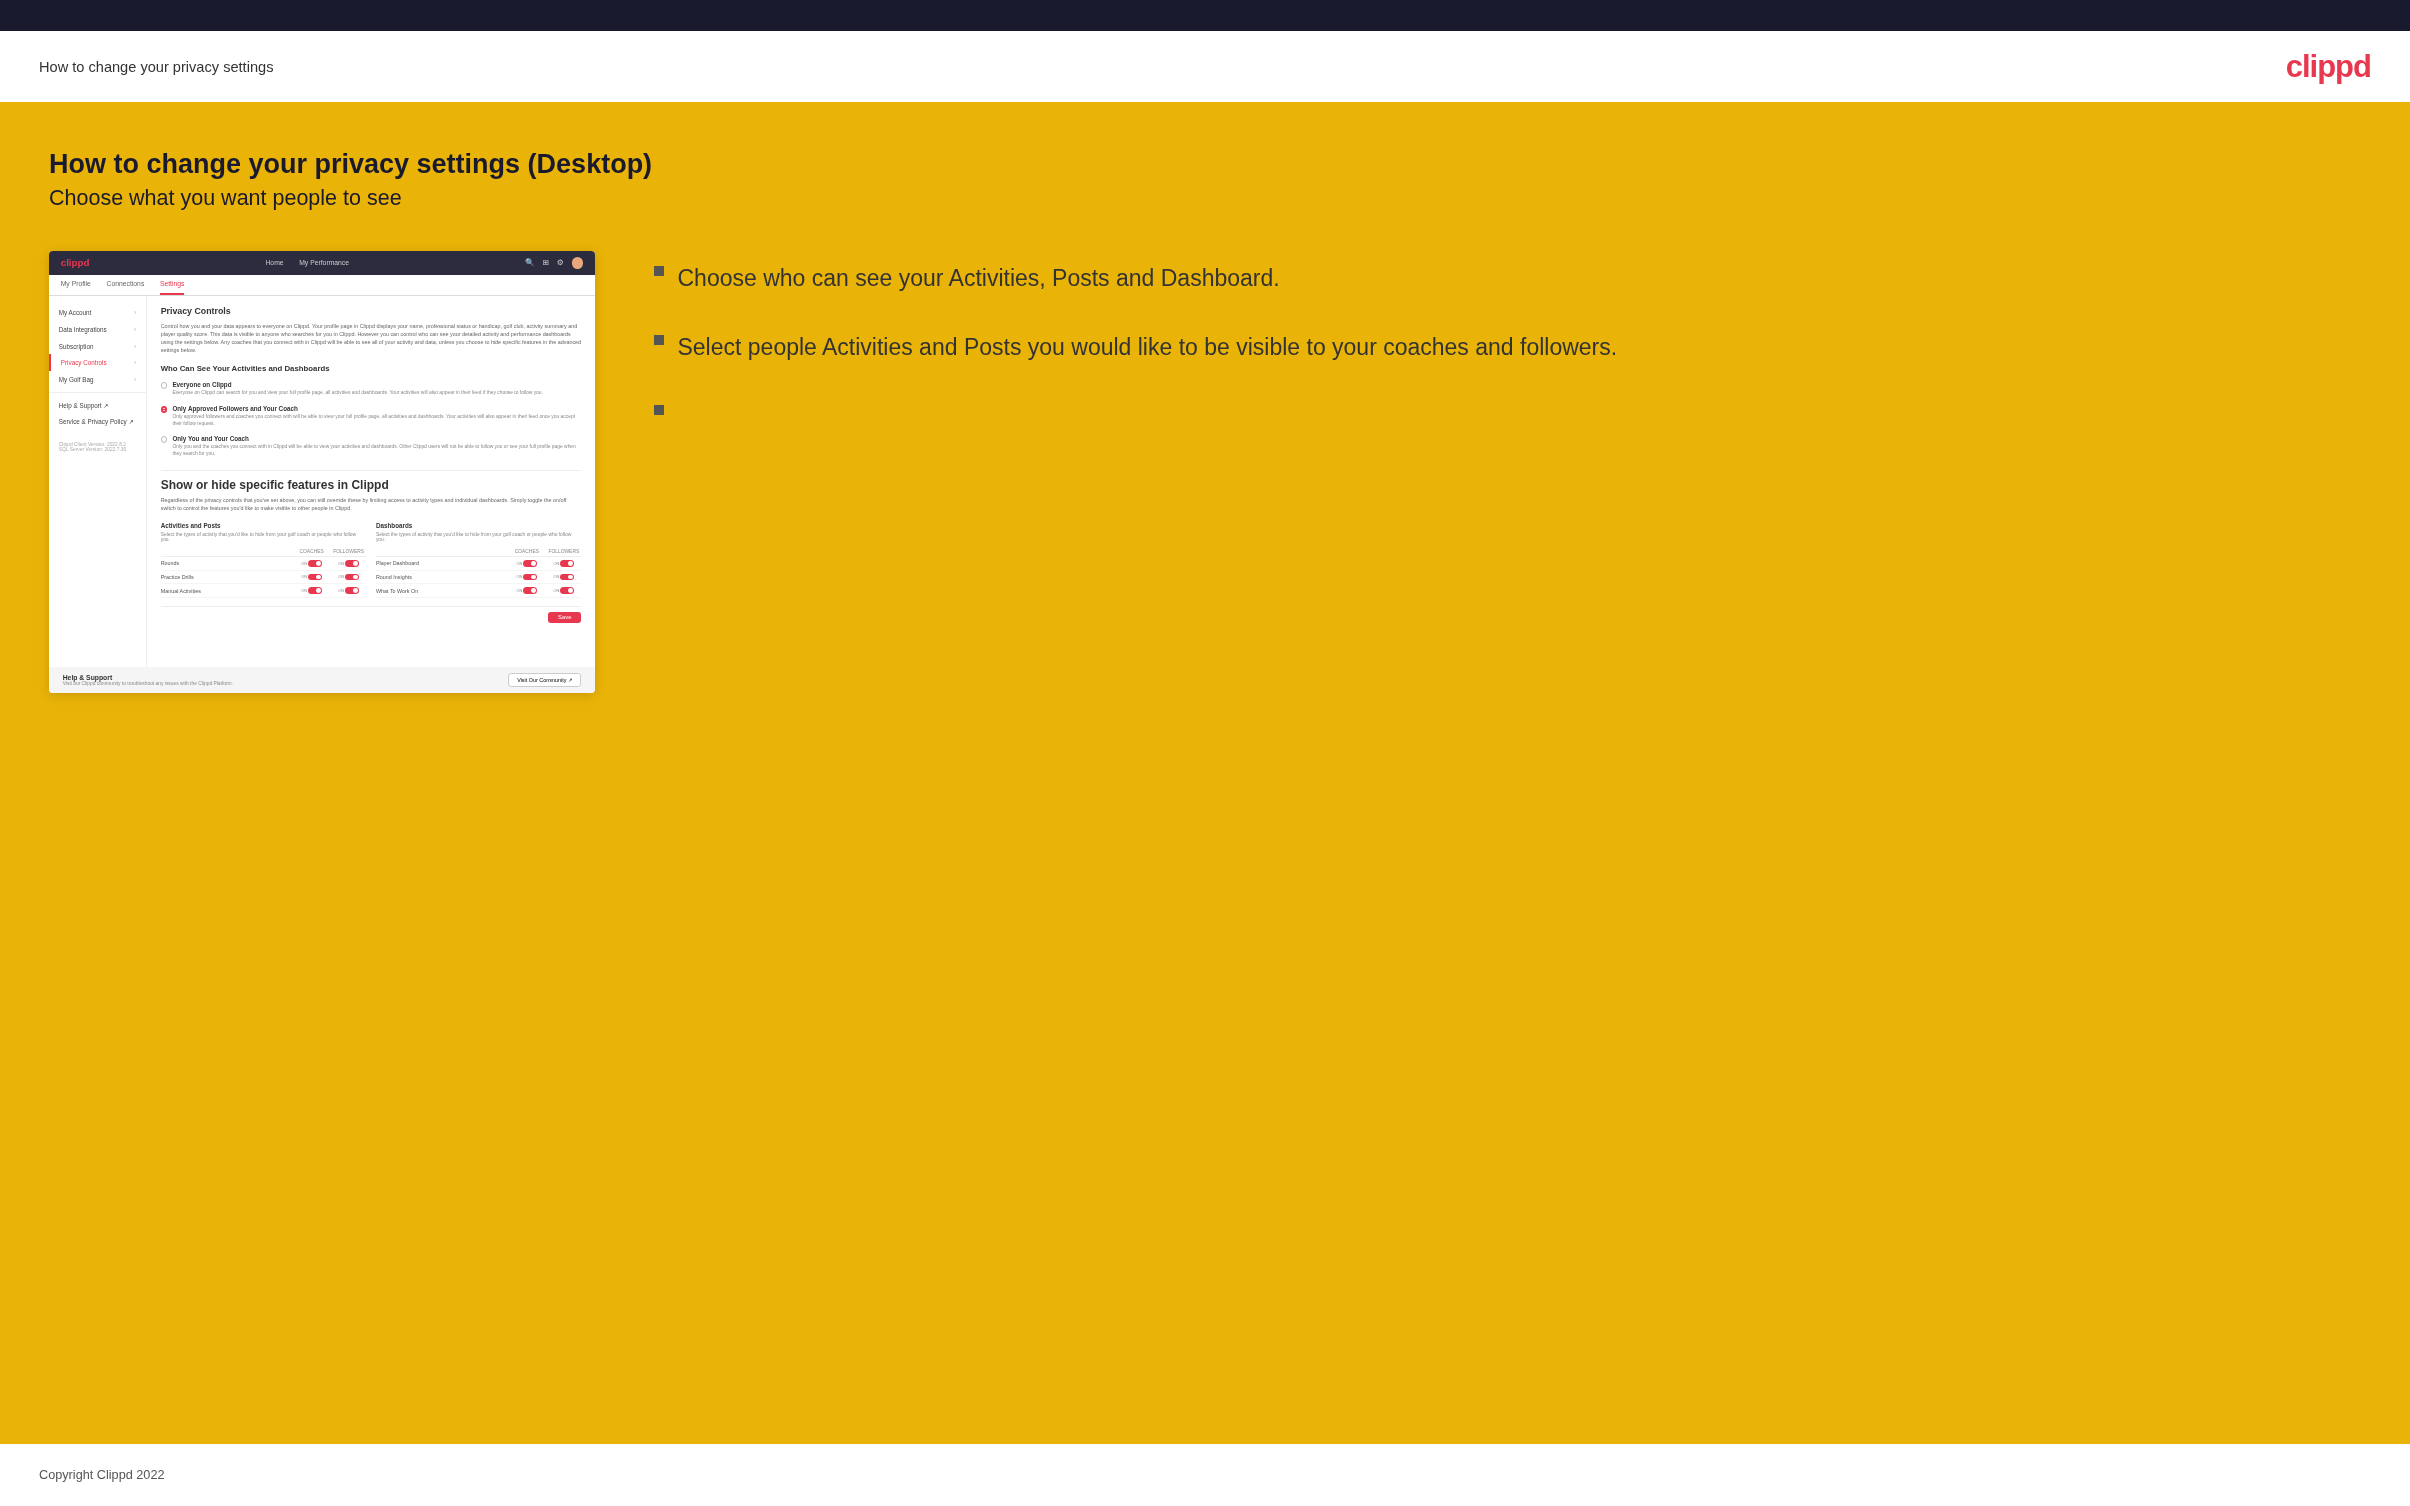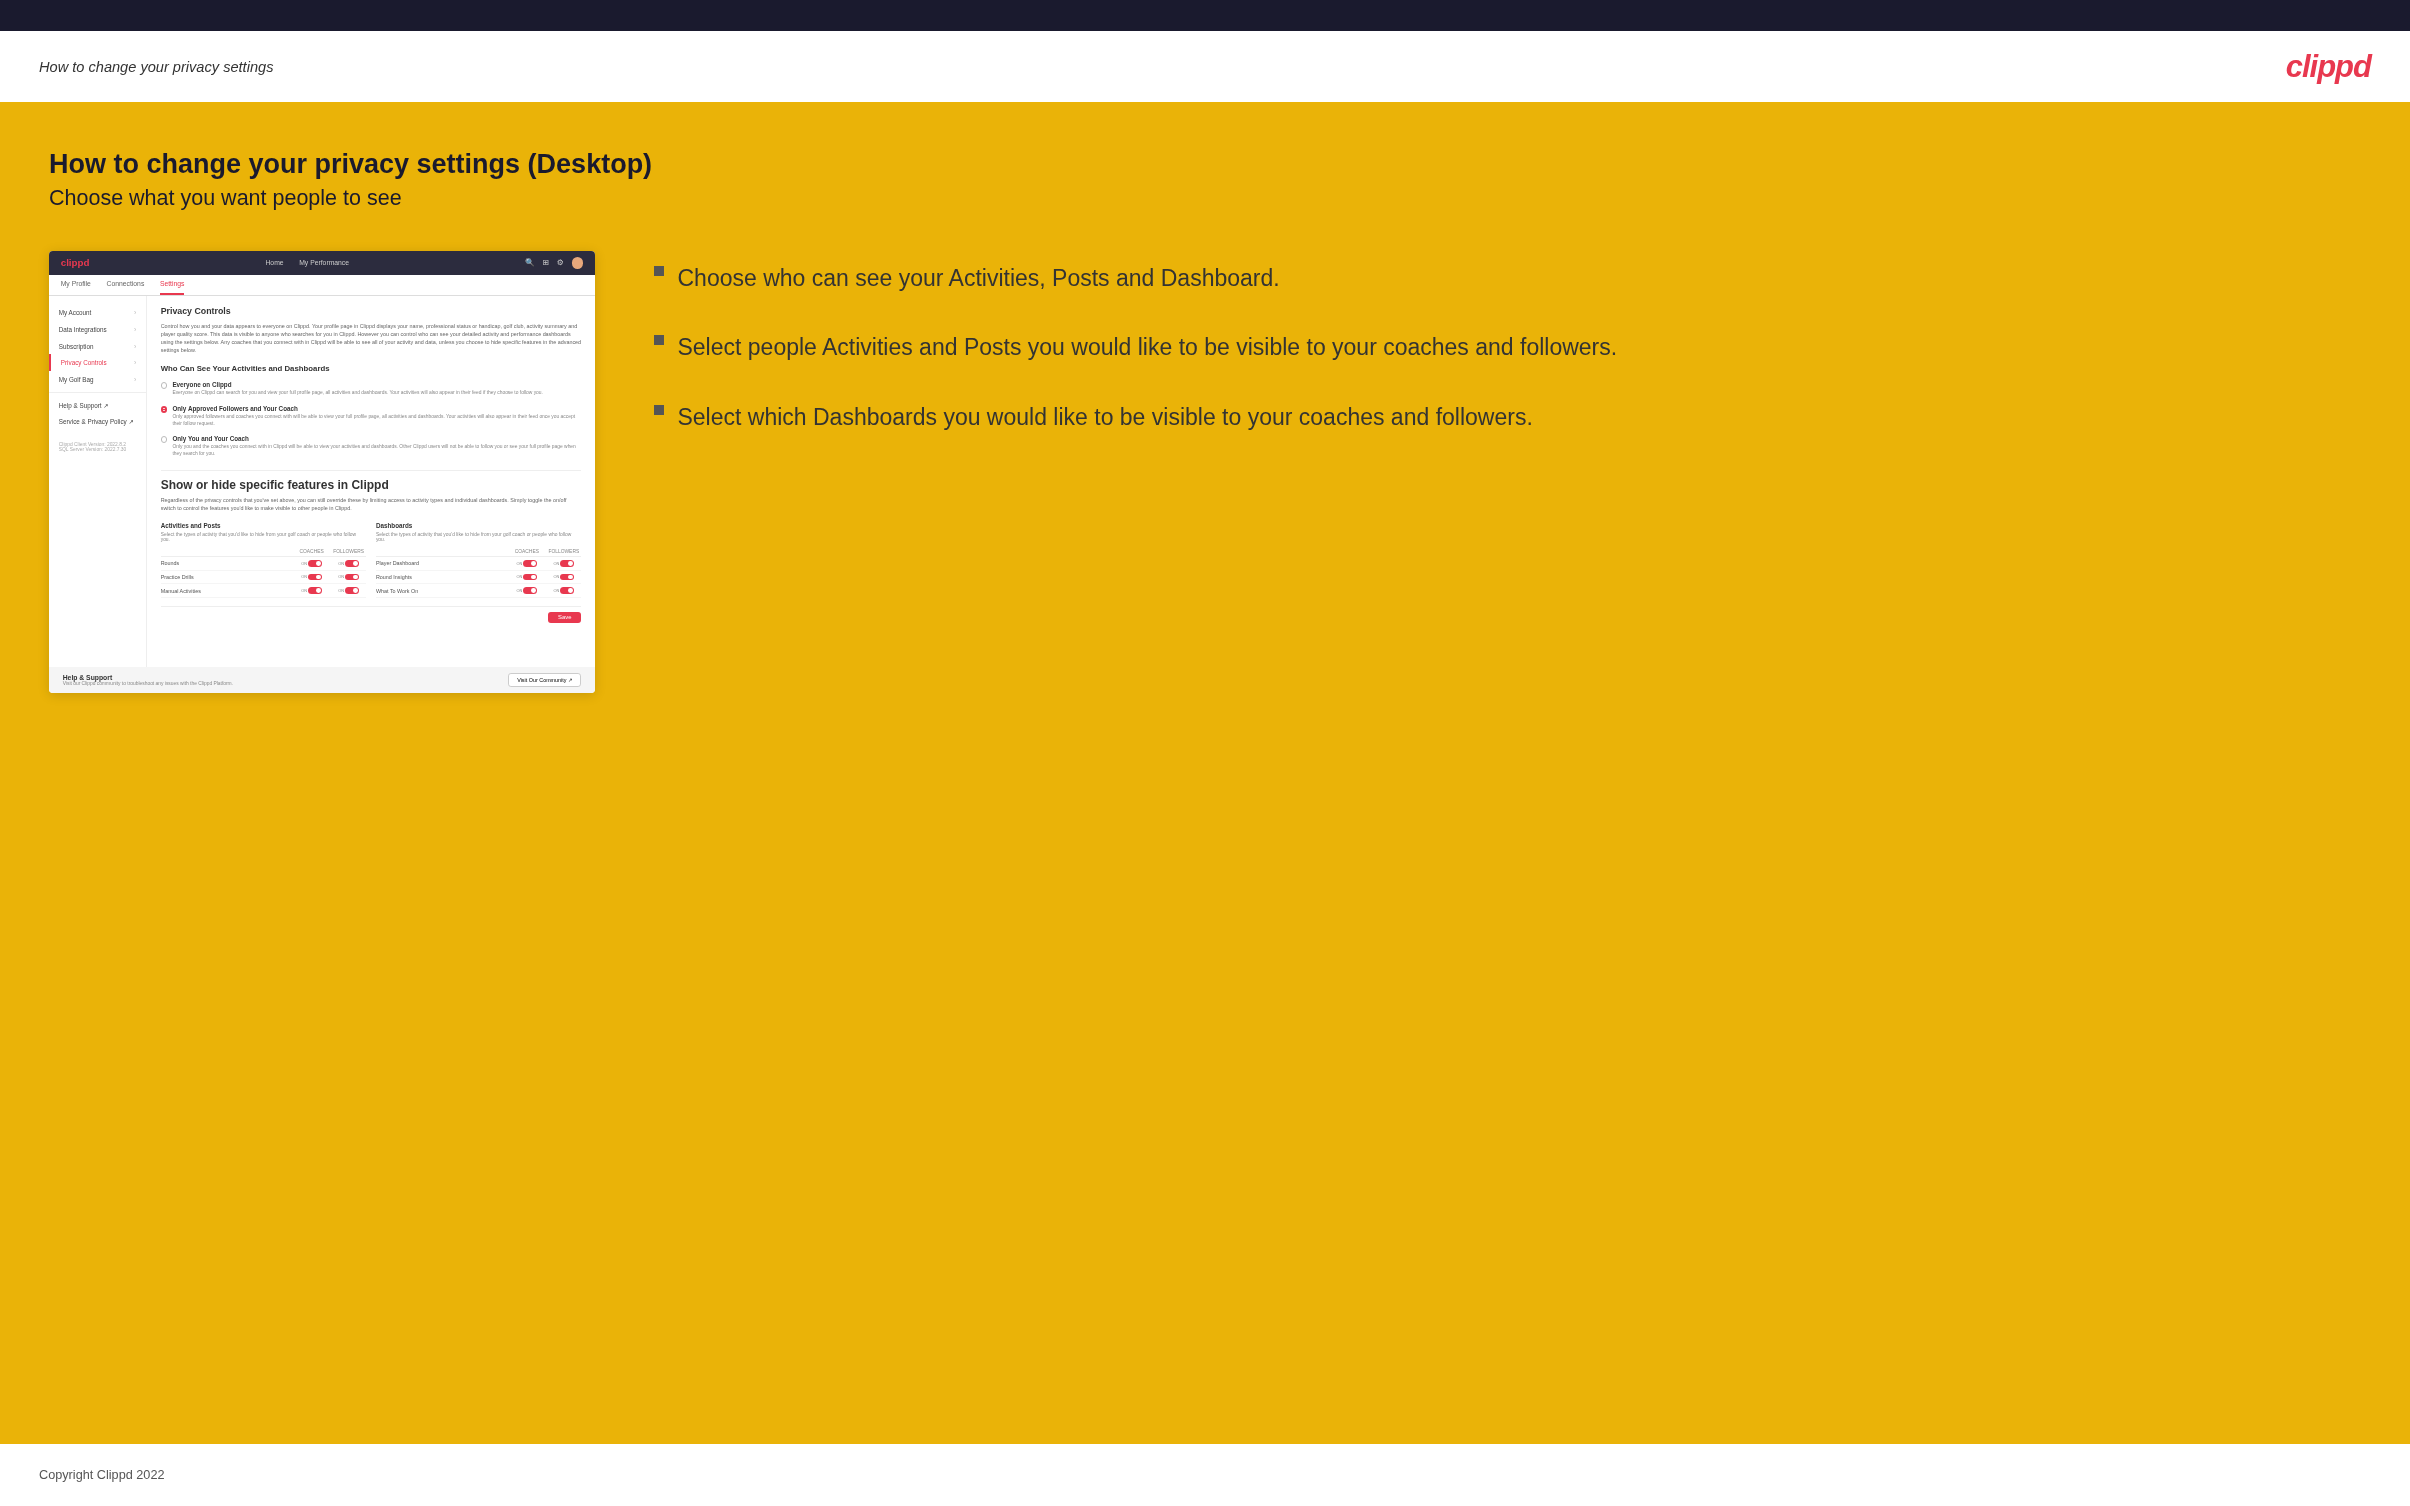"How to change your privacy settings" .header { font-style: italic -> none }
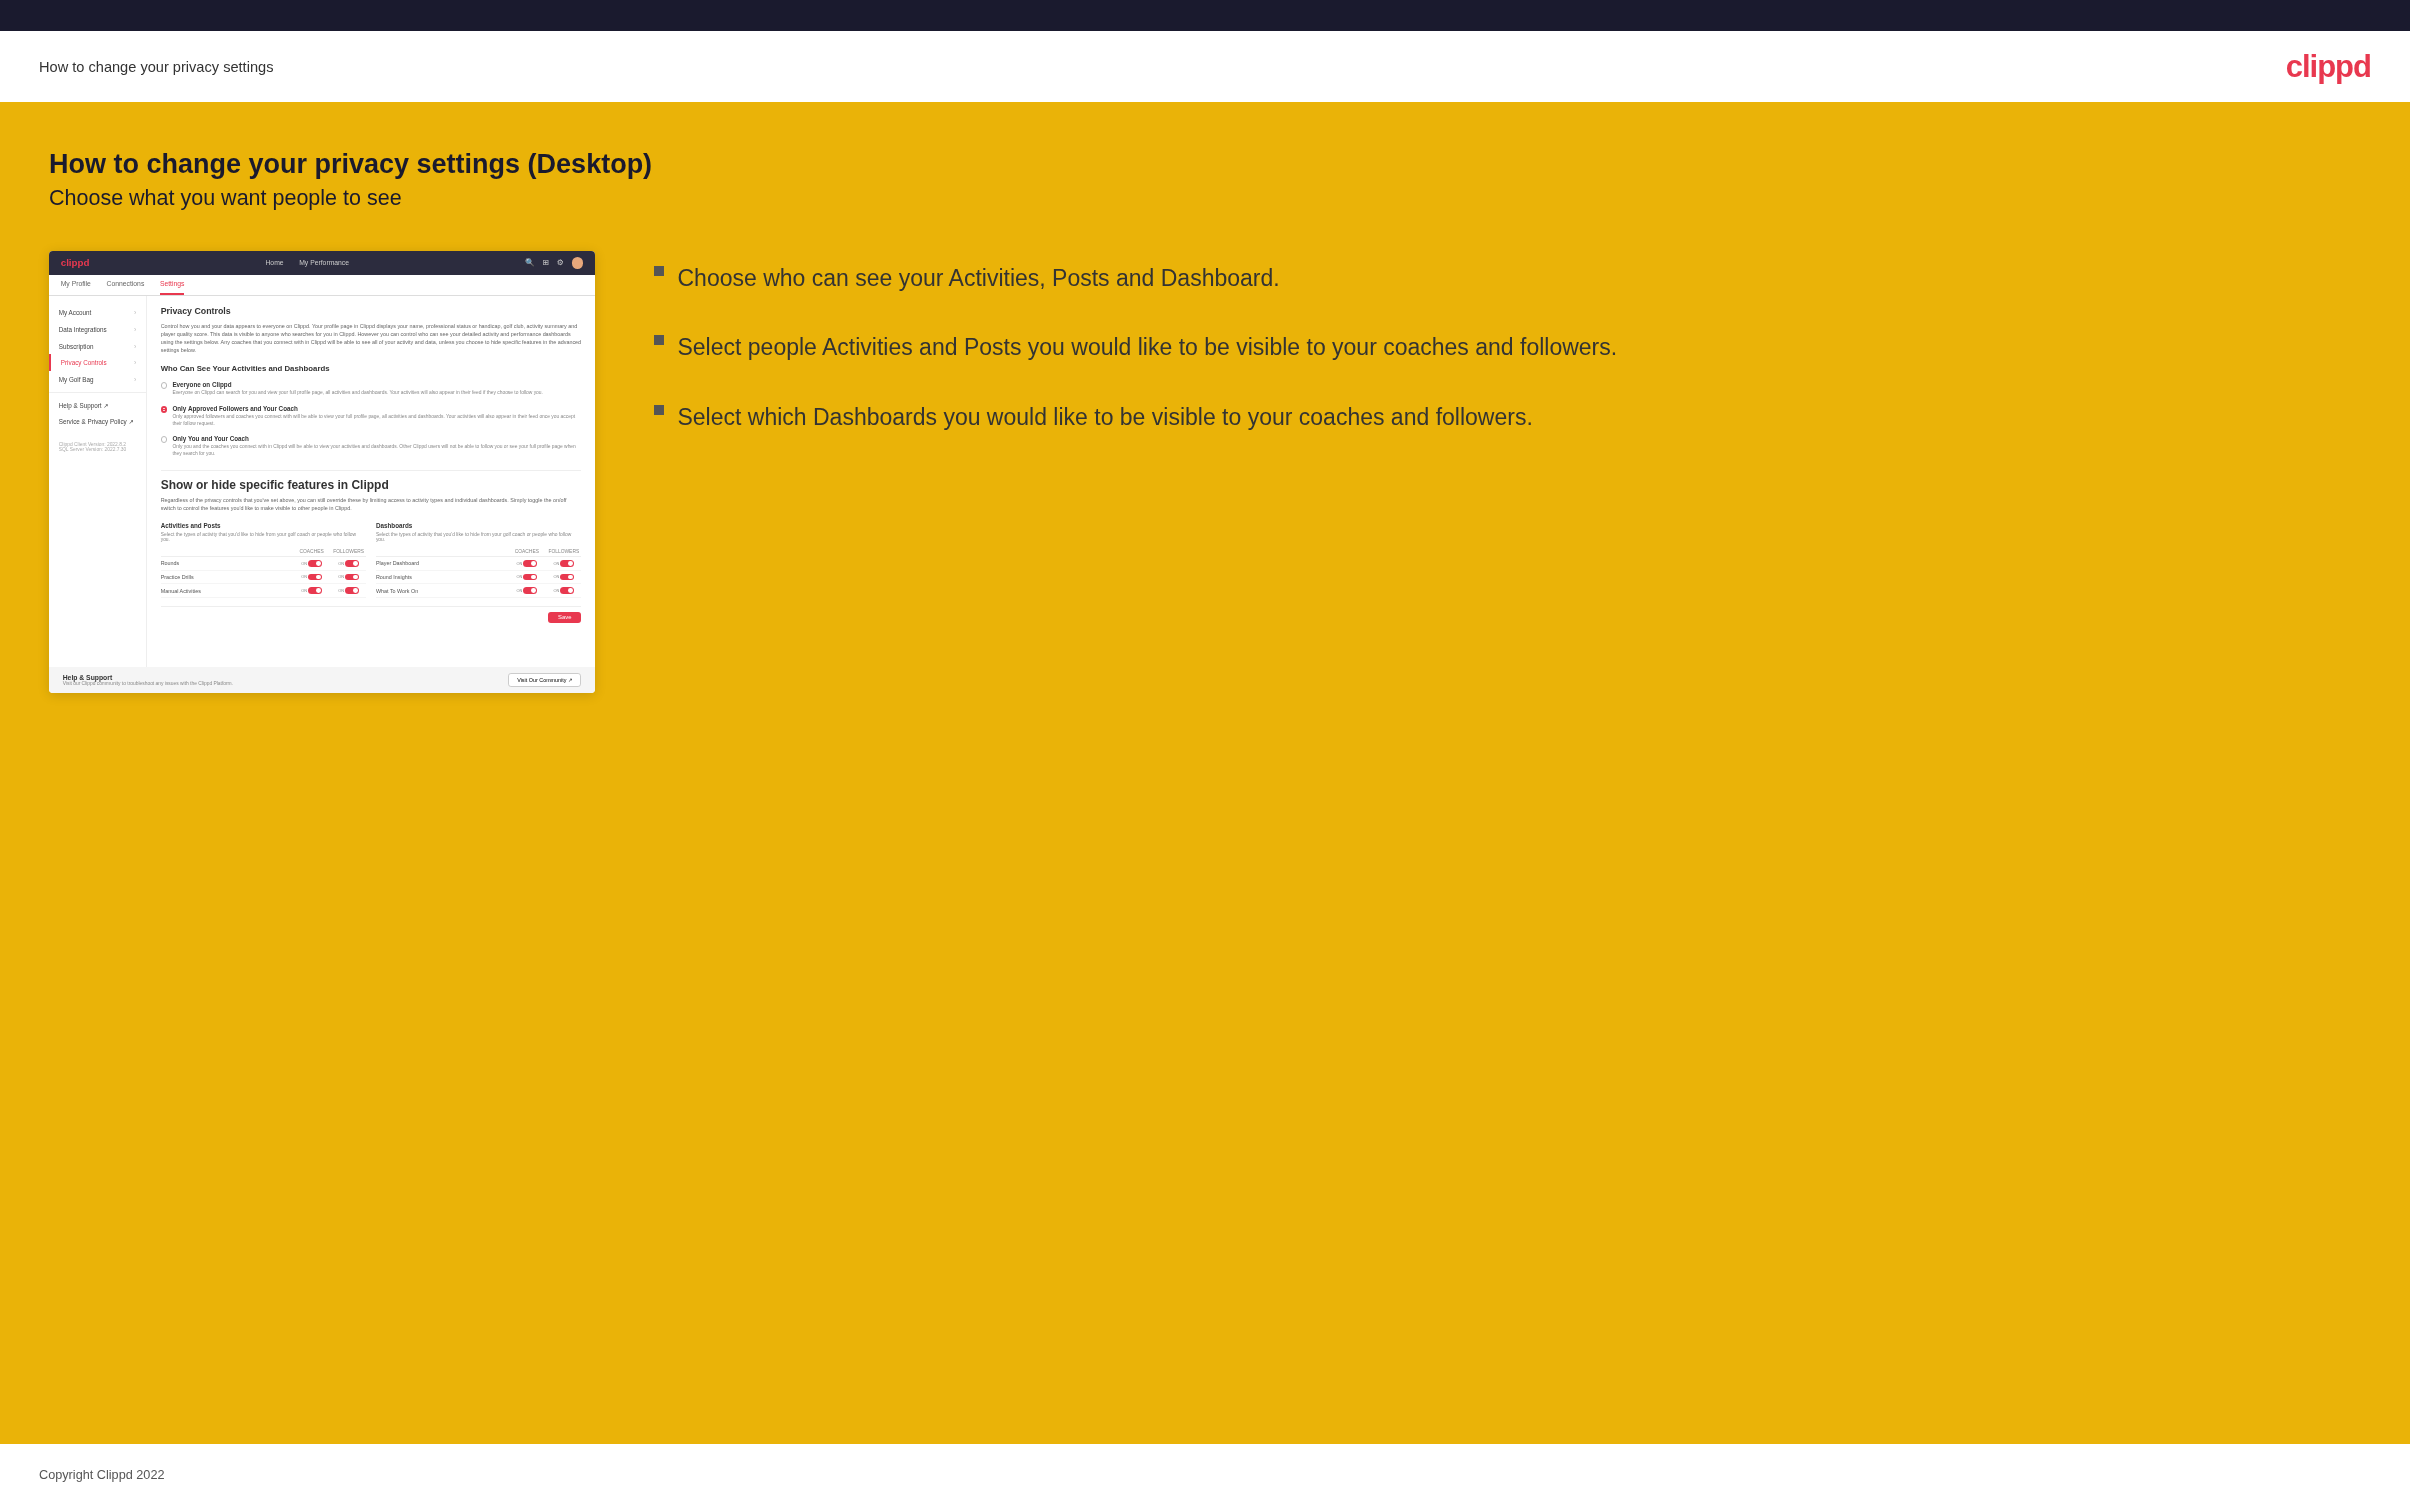"Select which Dashboards you would" span.bullet-text { html: <span>Select which Dashboards you would like to be visible to your coaches and followers.</span> -> none }
